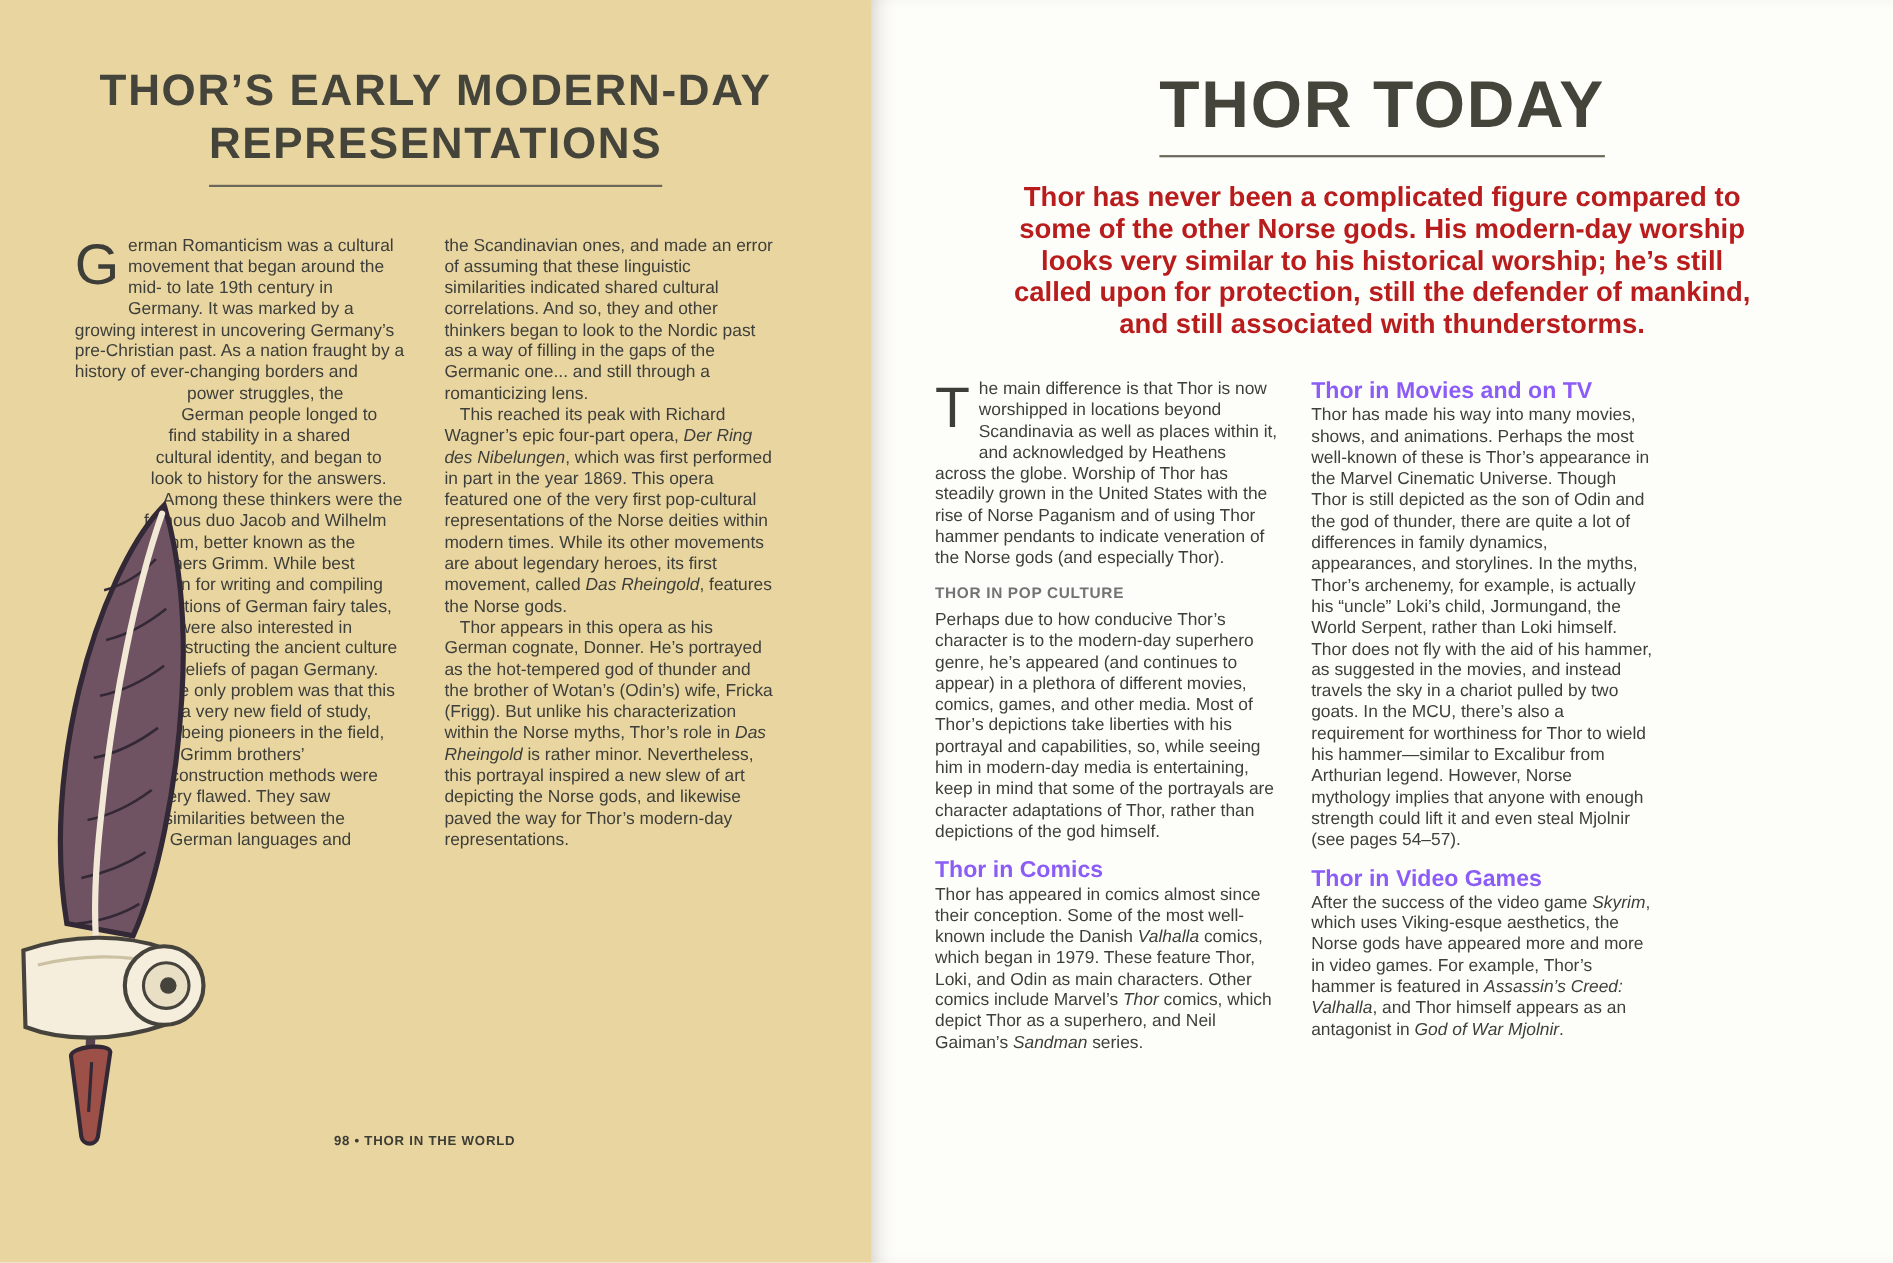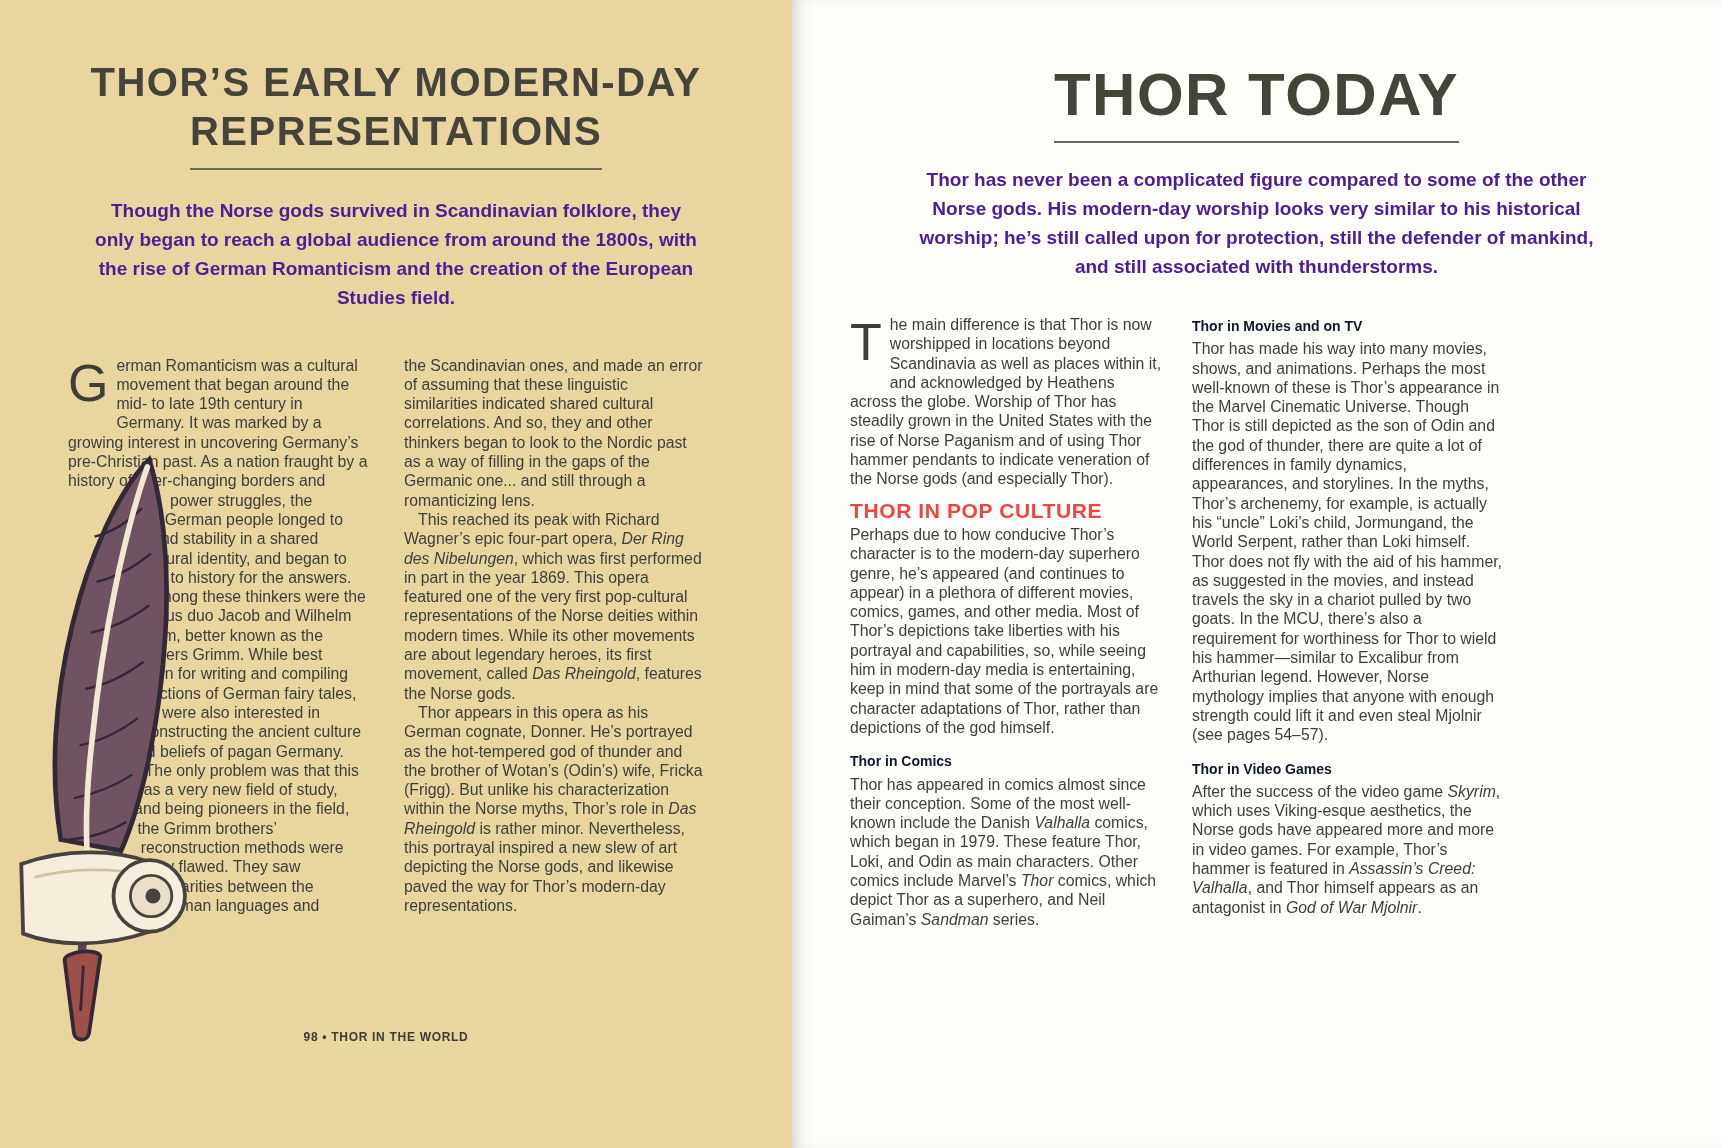"Thor has never been a" .intro { color: #4c1d95 -> #b91c1c; font-size: 19px -> 25px }
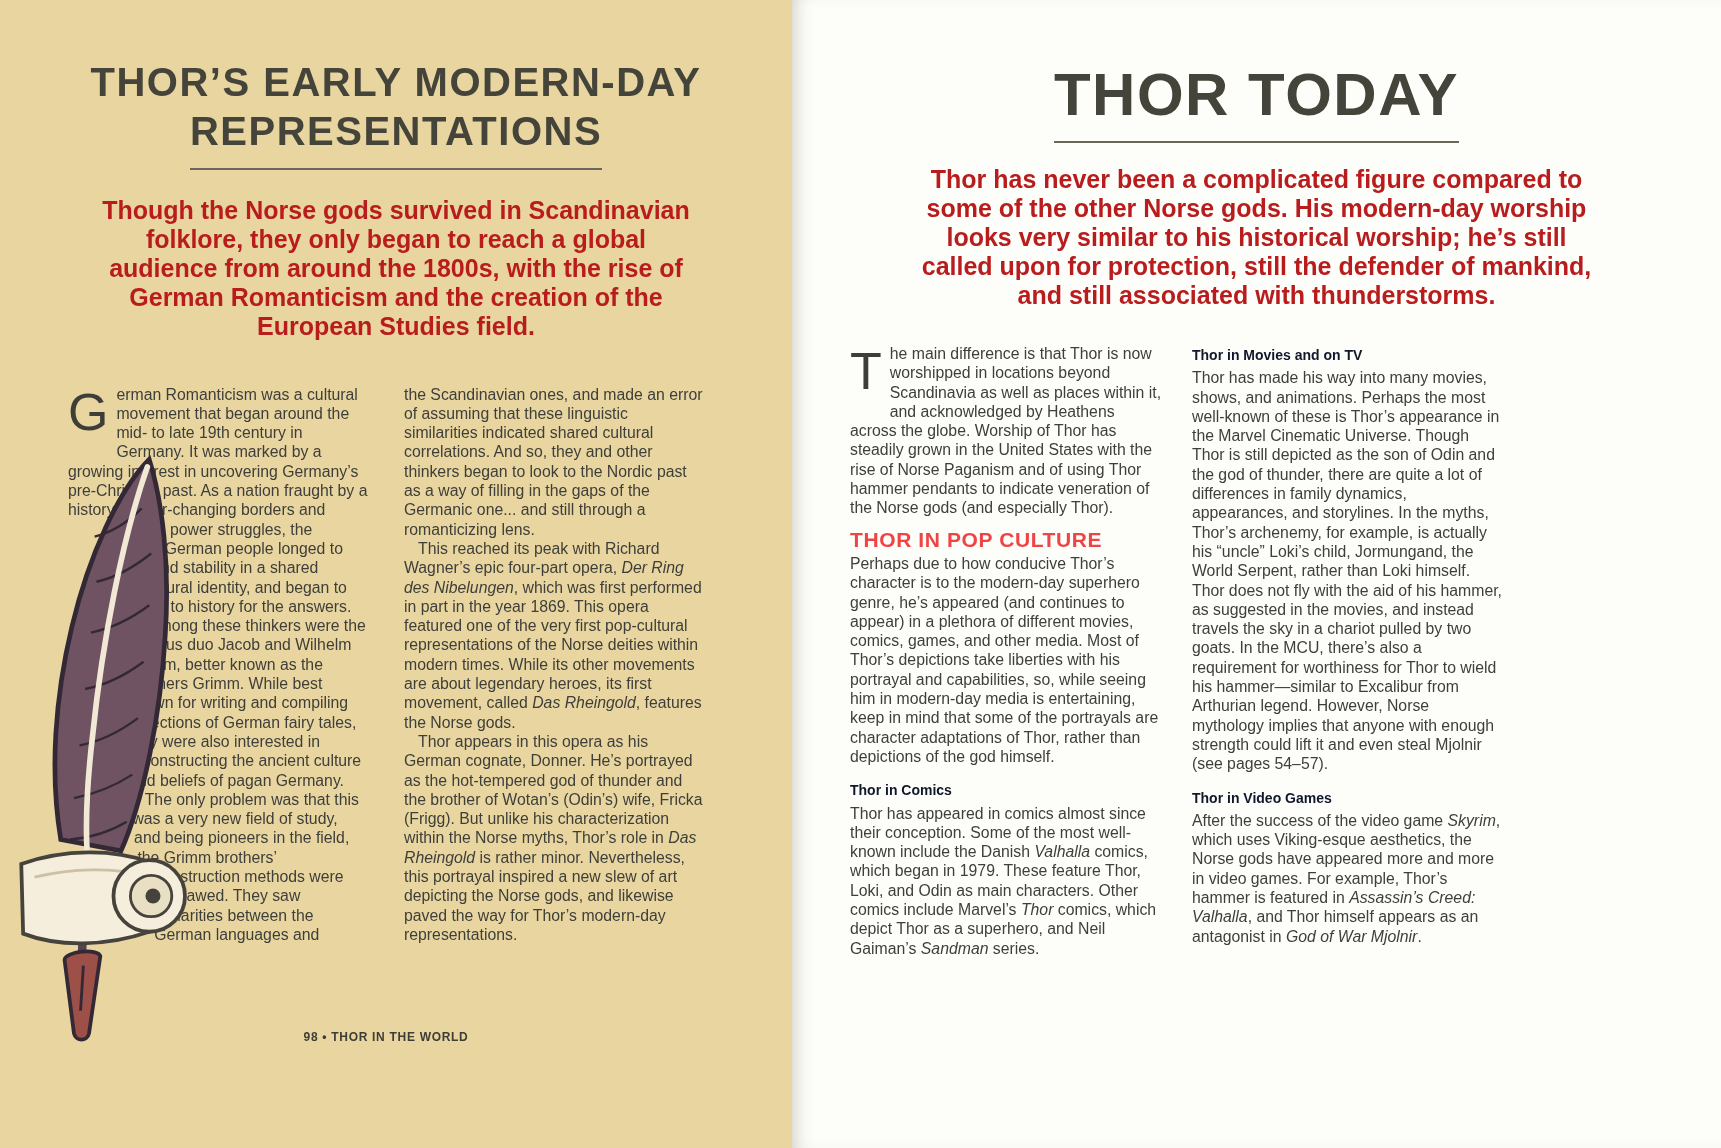"Though the Norse gods survived" p.intro { html: <p>Though the Norse gods survived in Scandinavian folklore, they only began to reach a global audience from around the 1800s, with the rise of German Romanticism and the creation of the European Studies field.</p> -> none }
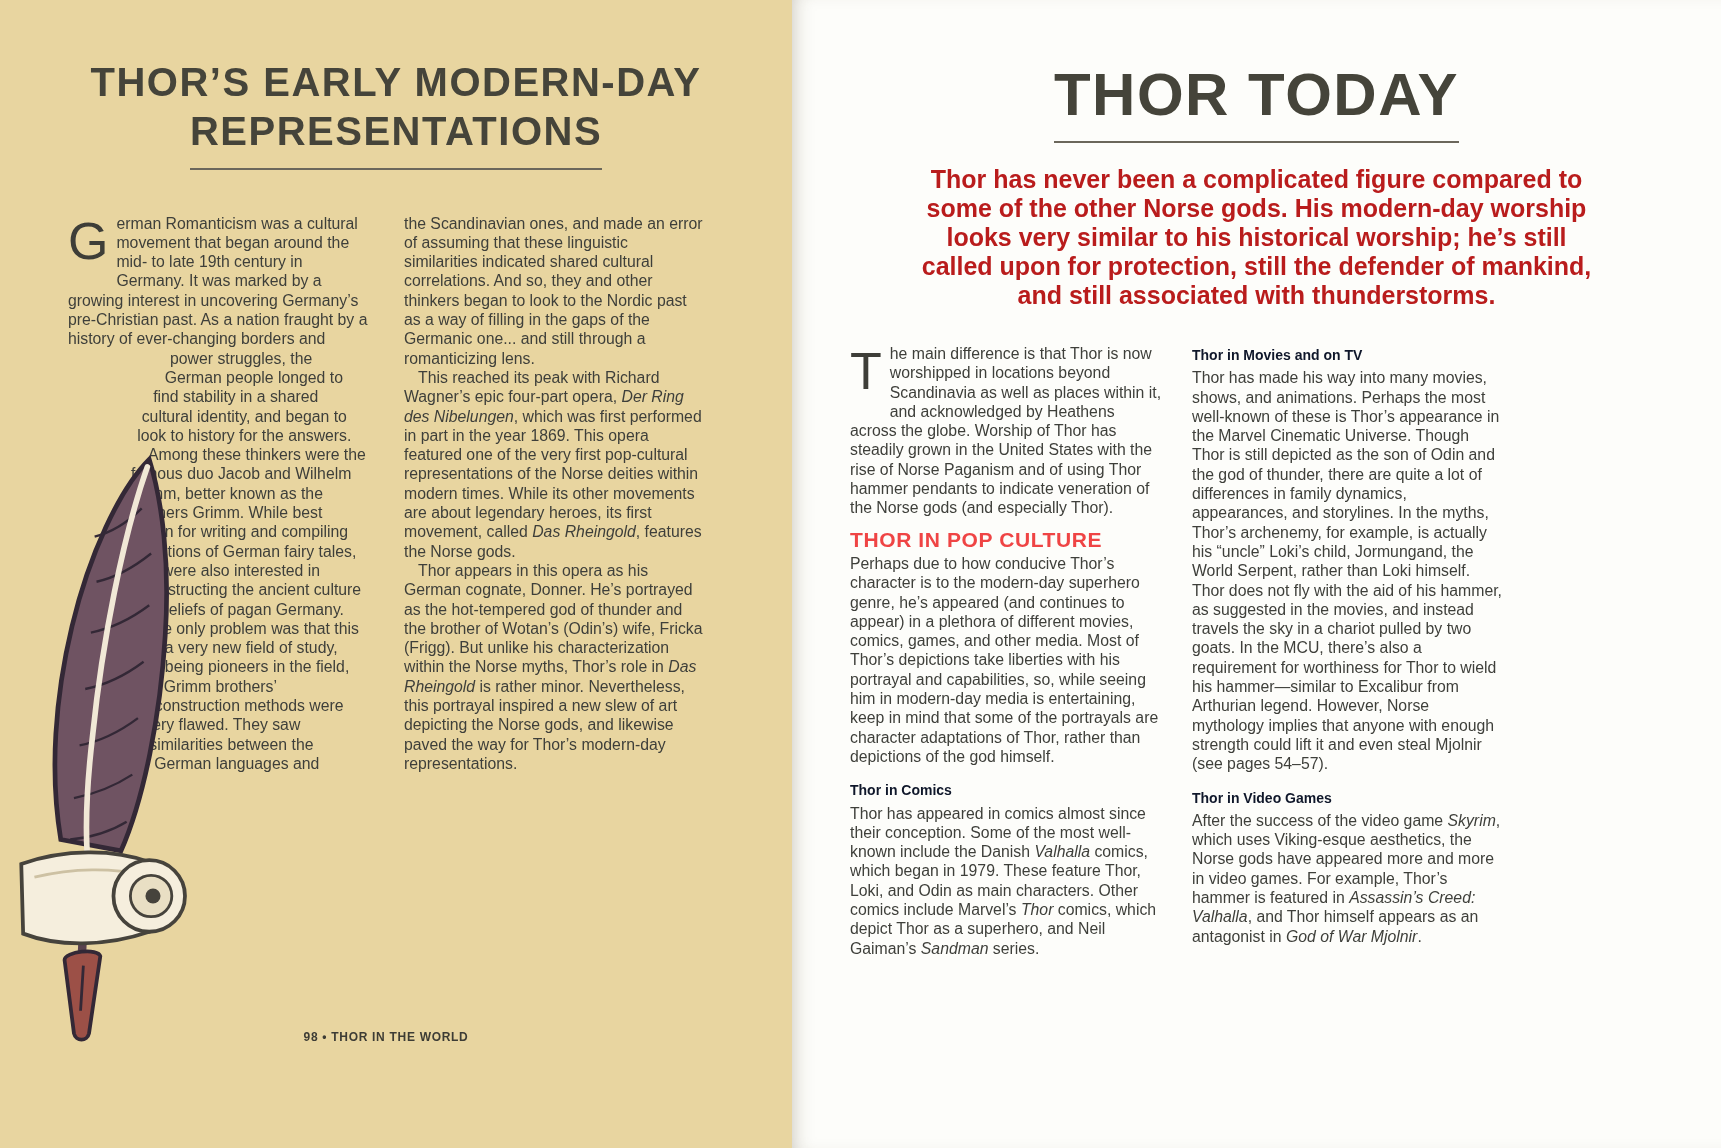"Thor in Movies and on" .subhead { color: #0f172a -> #8b5cf6; font-size: 14px -> 21px }
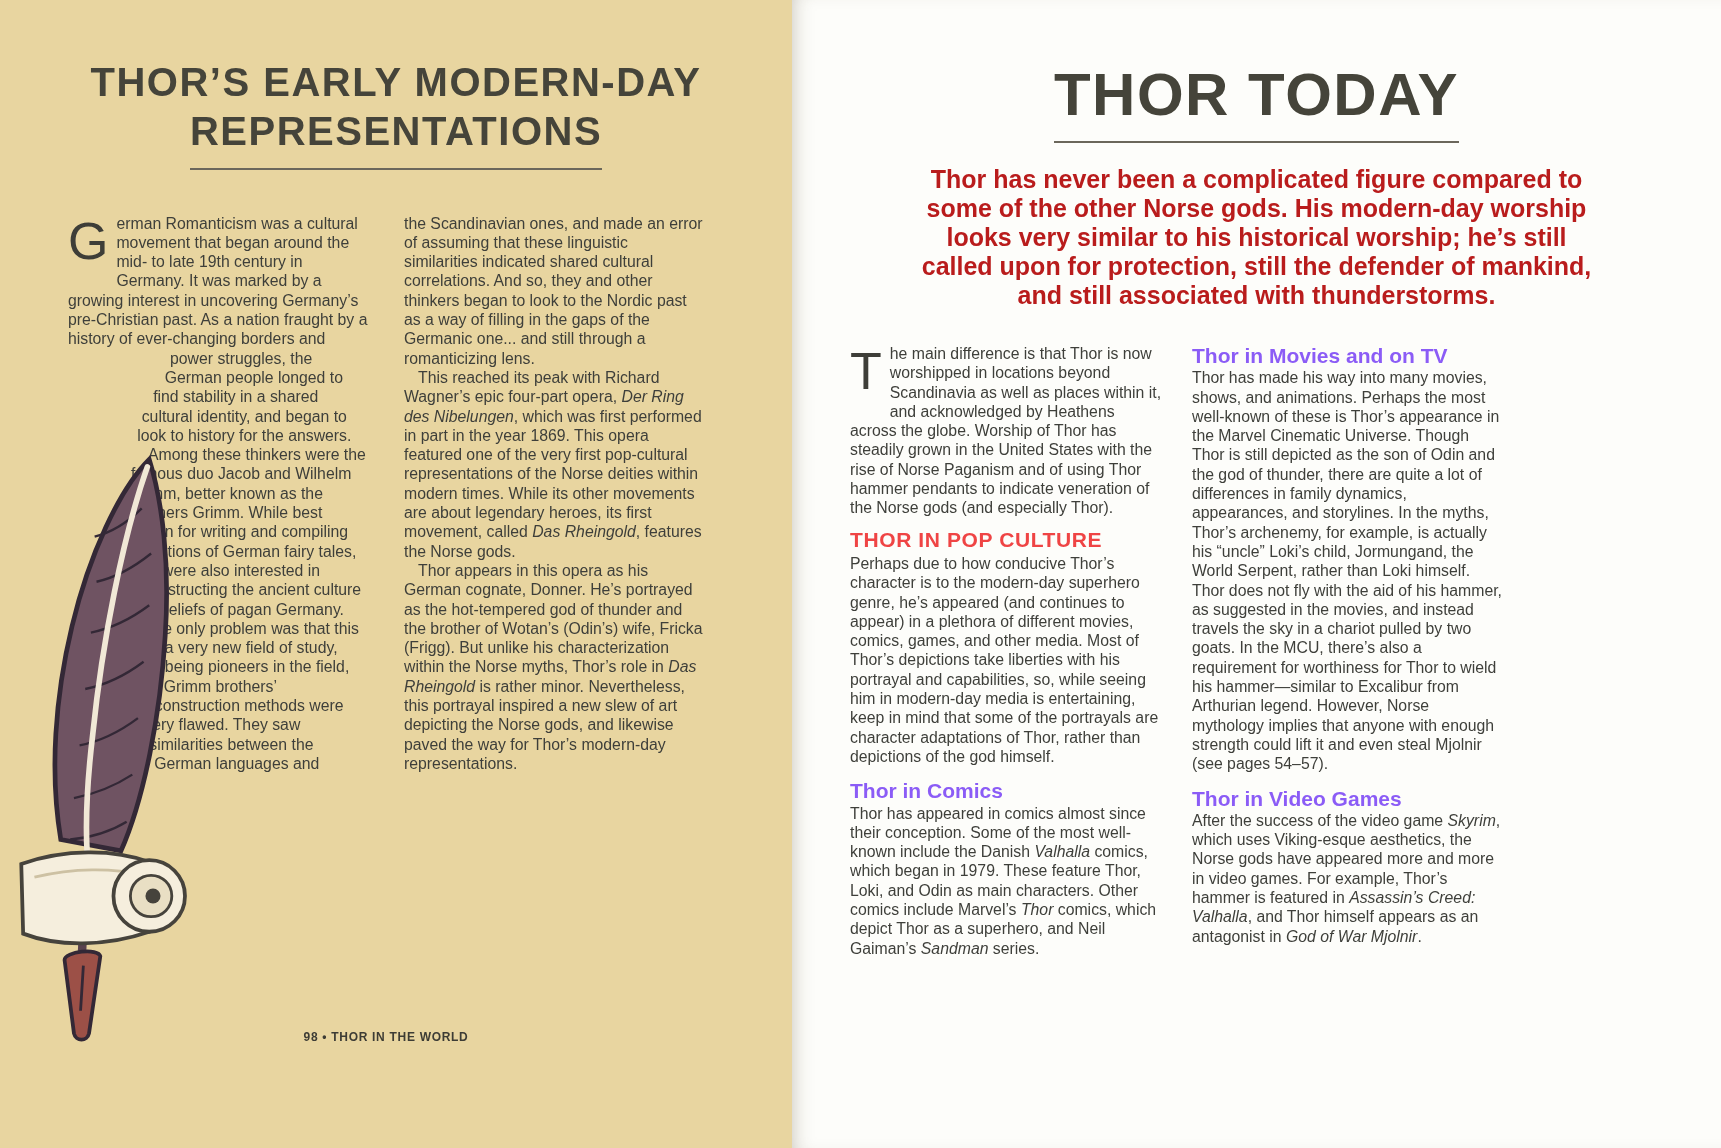"THOR IN POP CULTURE" .runic-sub { color: #ef4444 -> #737373; font-size: 21px -> 14px }
